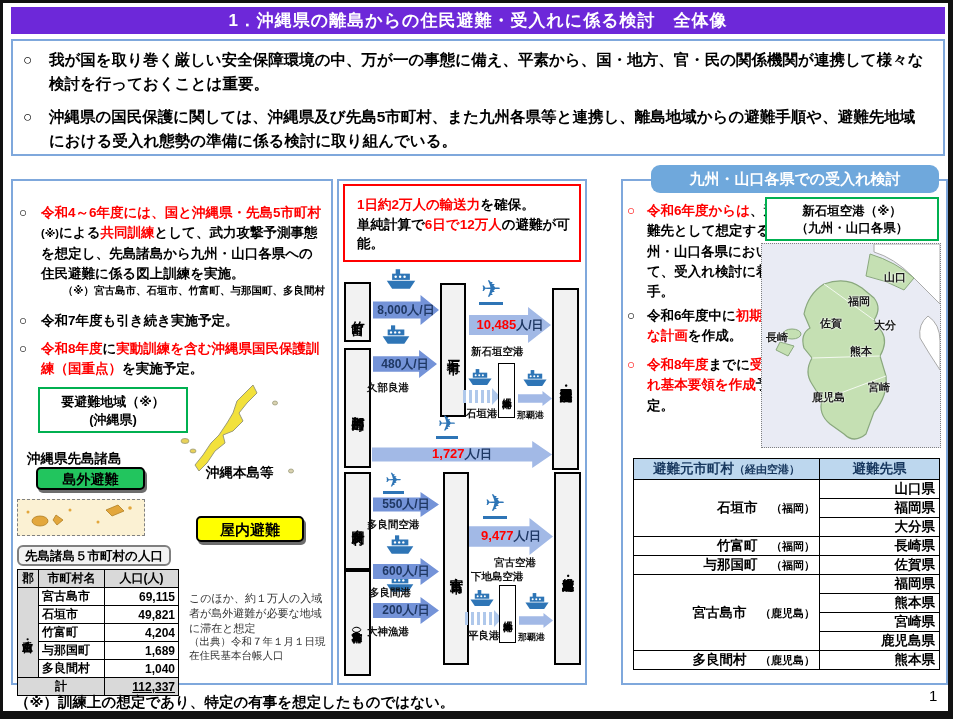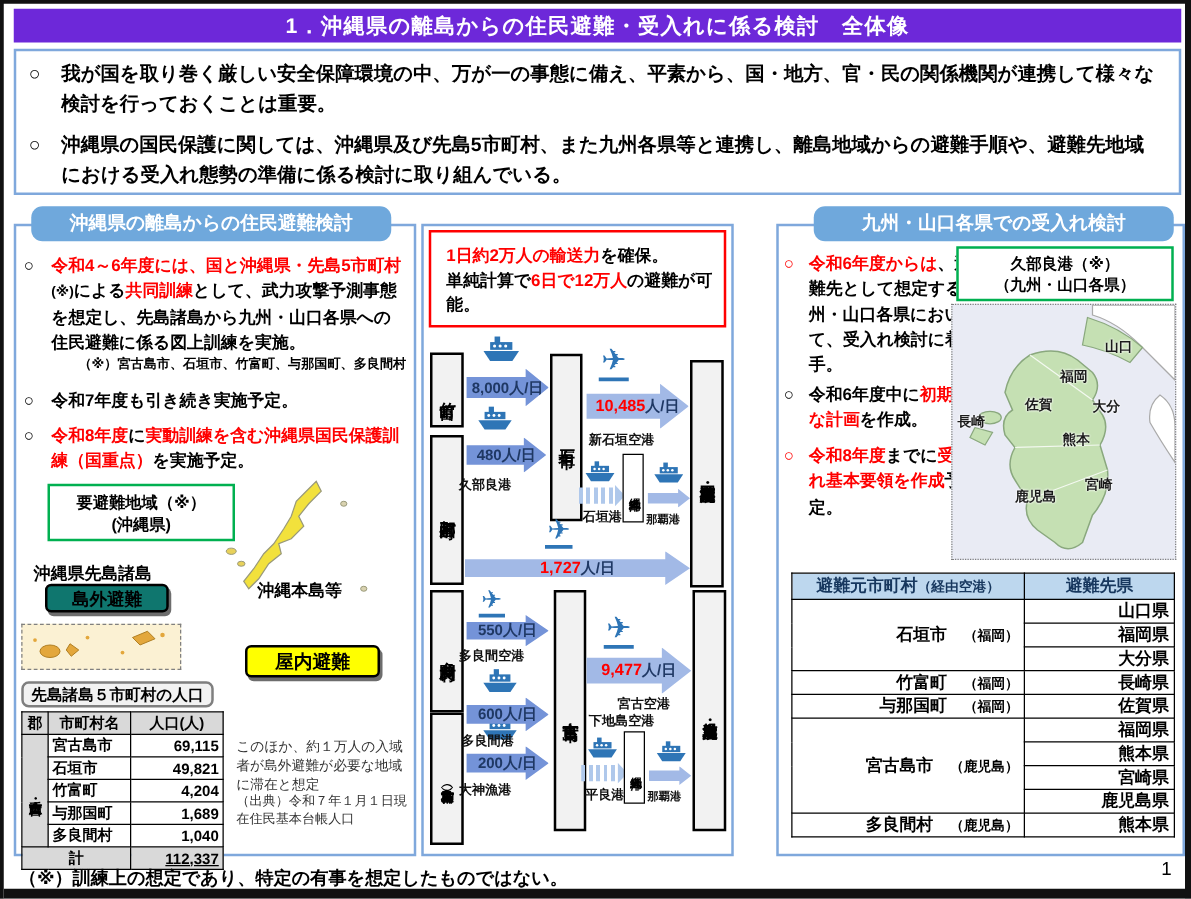"沖縄県の離島からの住民避難検討" div.abs { html: <div>沖縄県の離島からの住民避難検討</div> -> none }
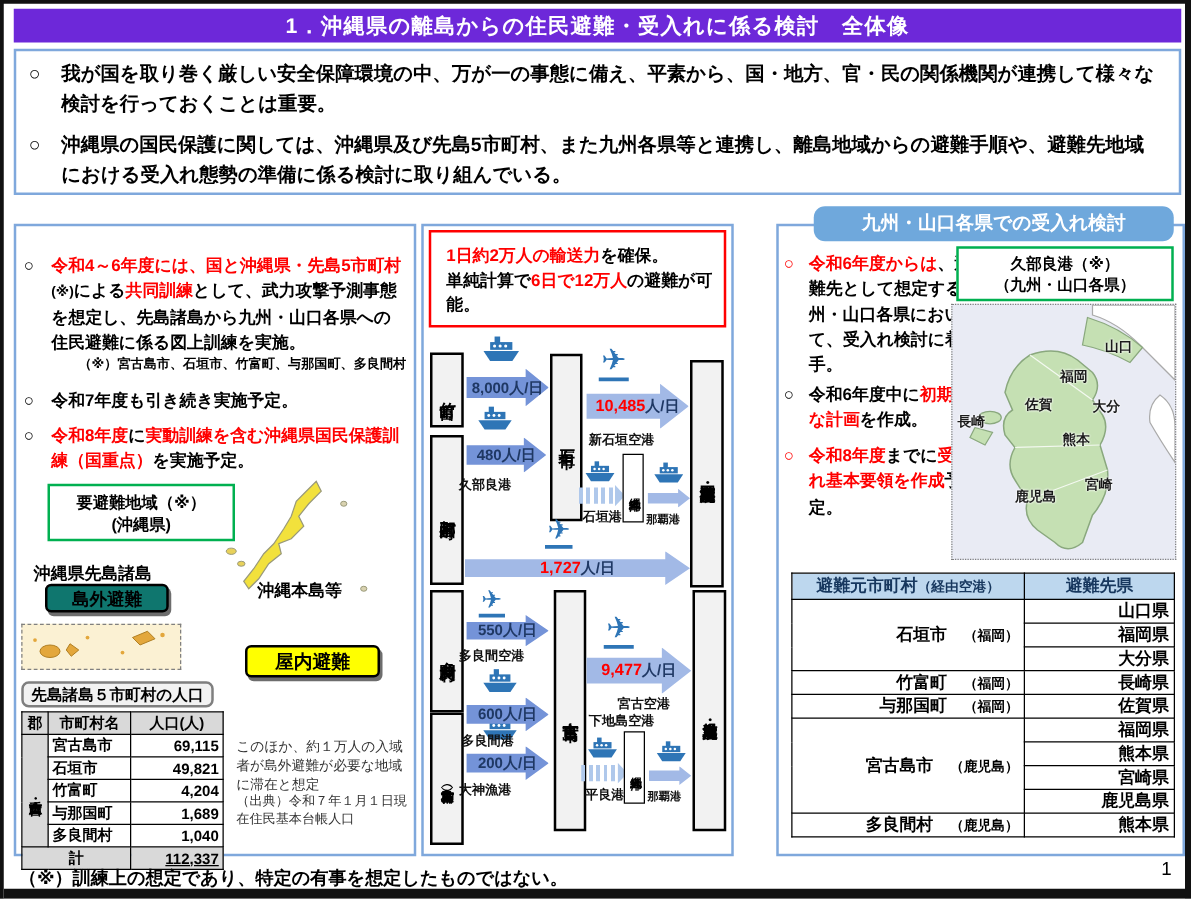"久部良港（※）" div { text: 久部良 -> 新石垣空 }
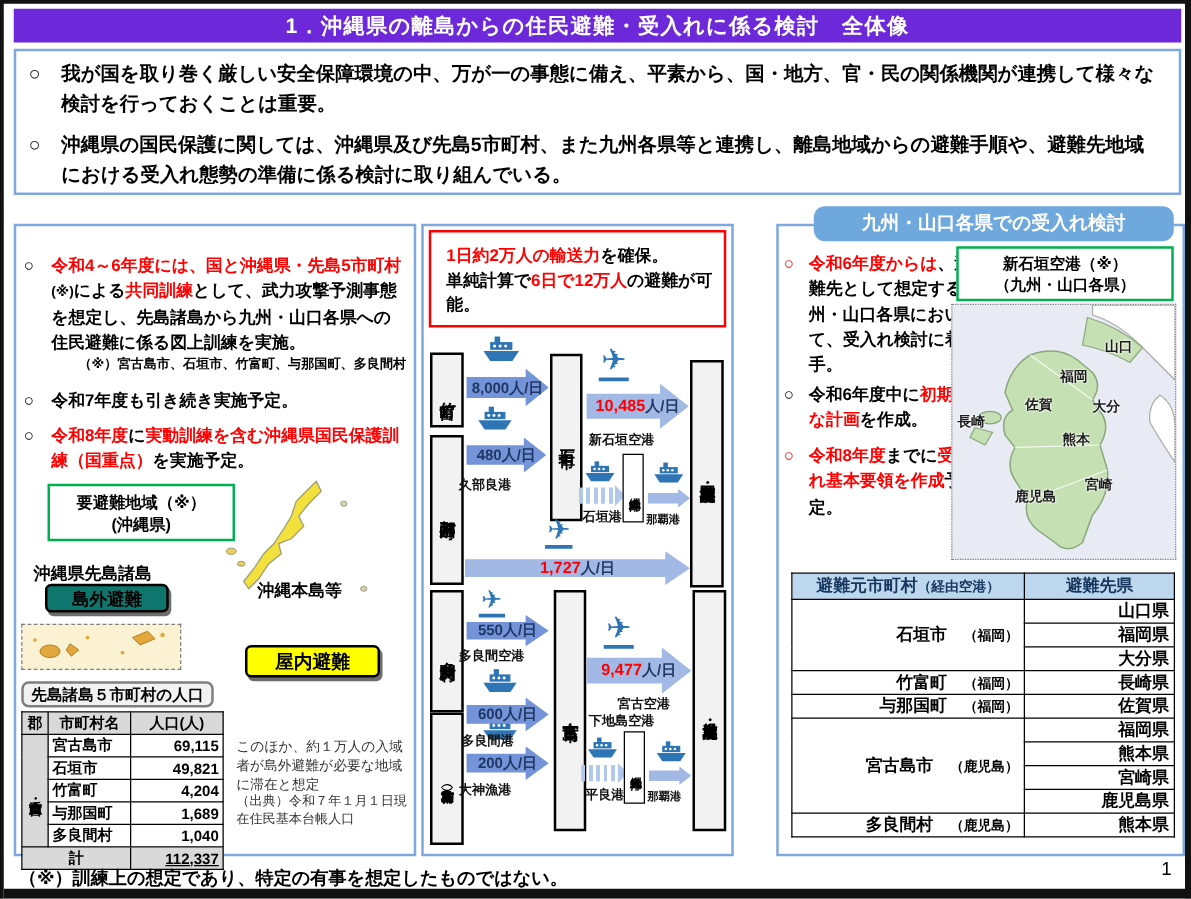"島外避難" div.abs { background: #0f766e -> #22c55e; width: 99px -> 109px }
